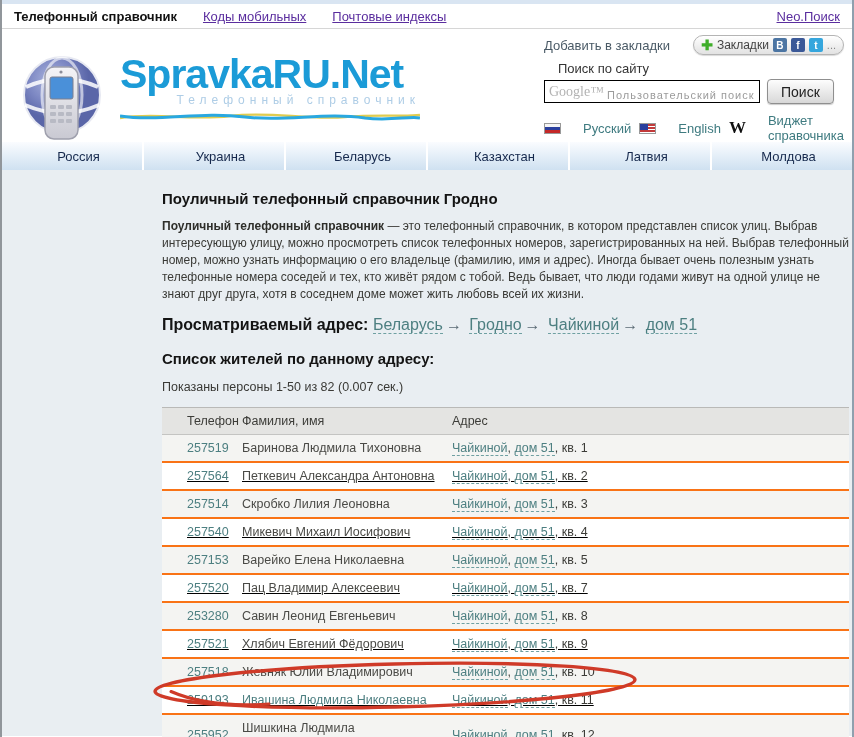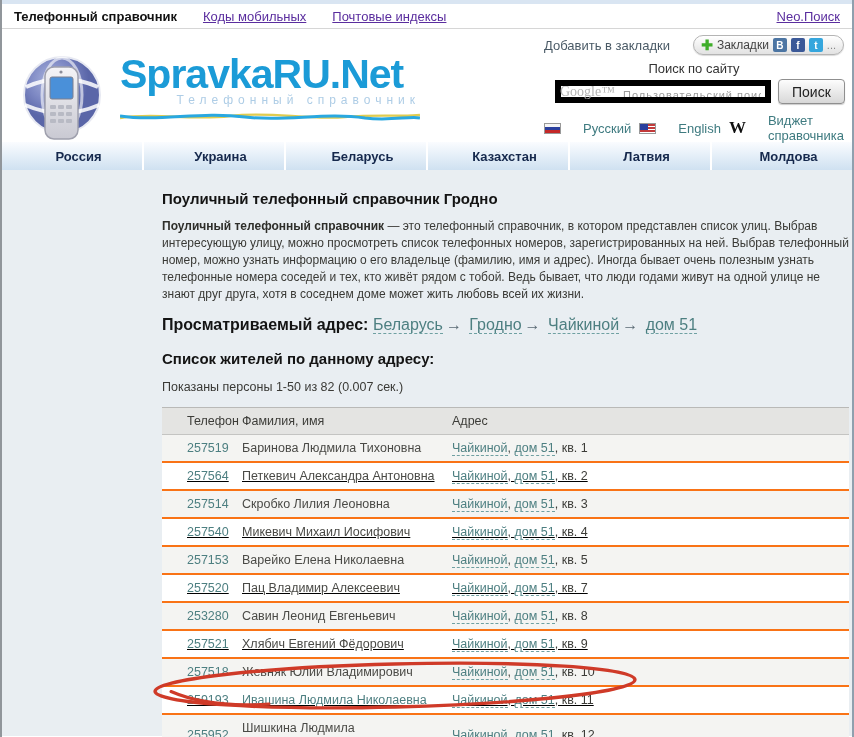"Поиск по сайту" .search-label { margin: 6px 1px 3px -> 6px 14px 3px; text-align: center -> none }
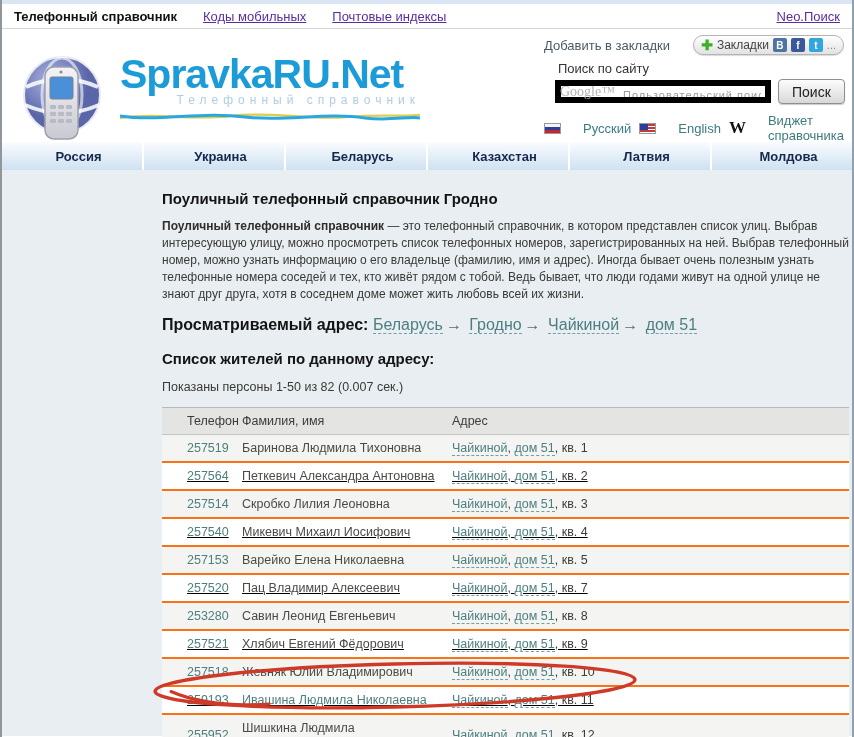"Google™" .gsearch-wrap { margin-left: 11px -> none }
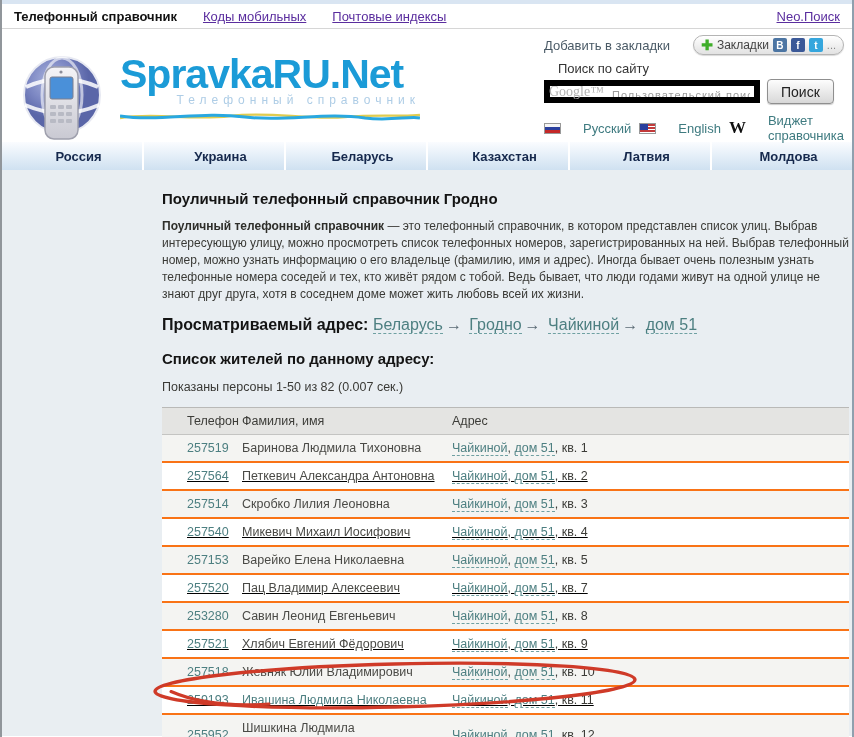"Пользовательский поиск" .gsearch-wrap input { border: 6px solid #000000 -> 1px solid #000000 }
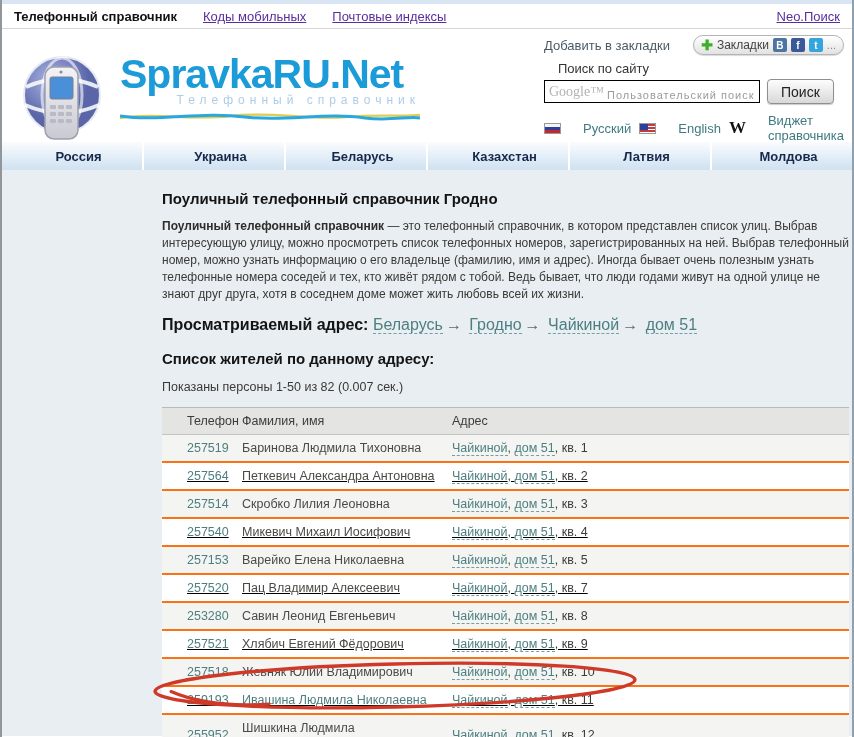"Россия" .nav-tab { font-weight: bold -> normal }
